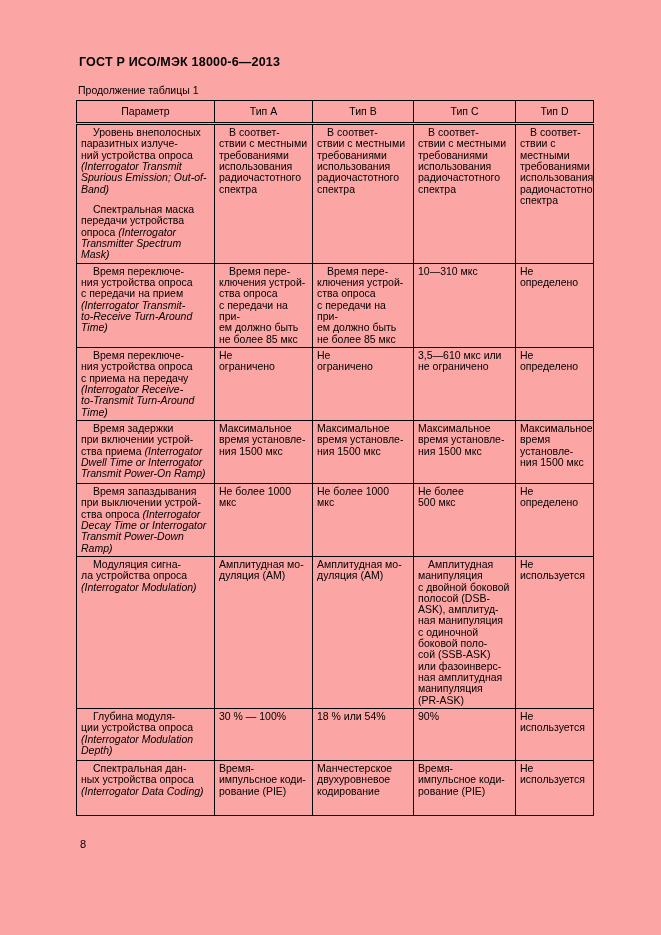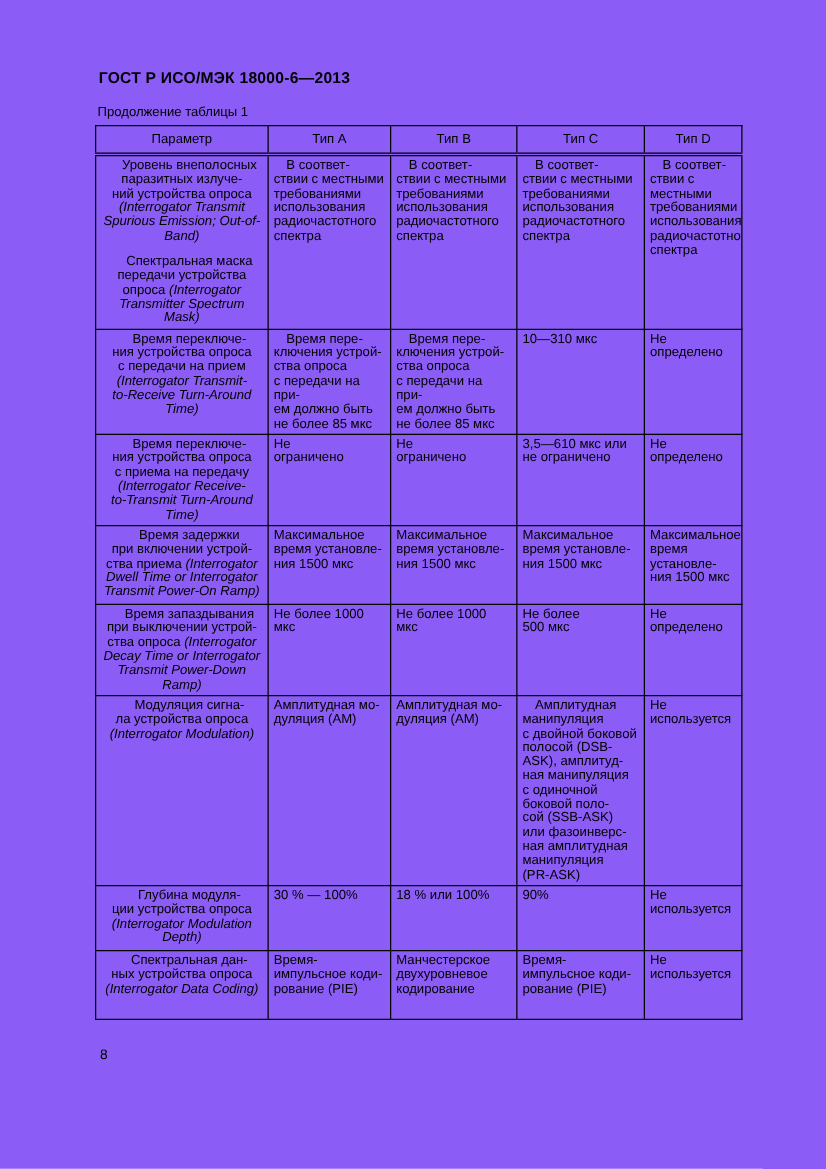"ГОСТ Р ИСО/МЭК 18000-6—2013" .page { background: #8b5cf6 -> #fca5a5 }
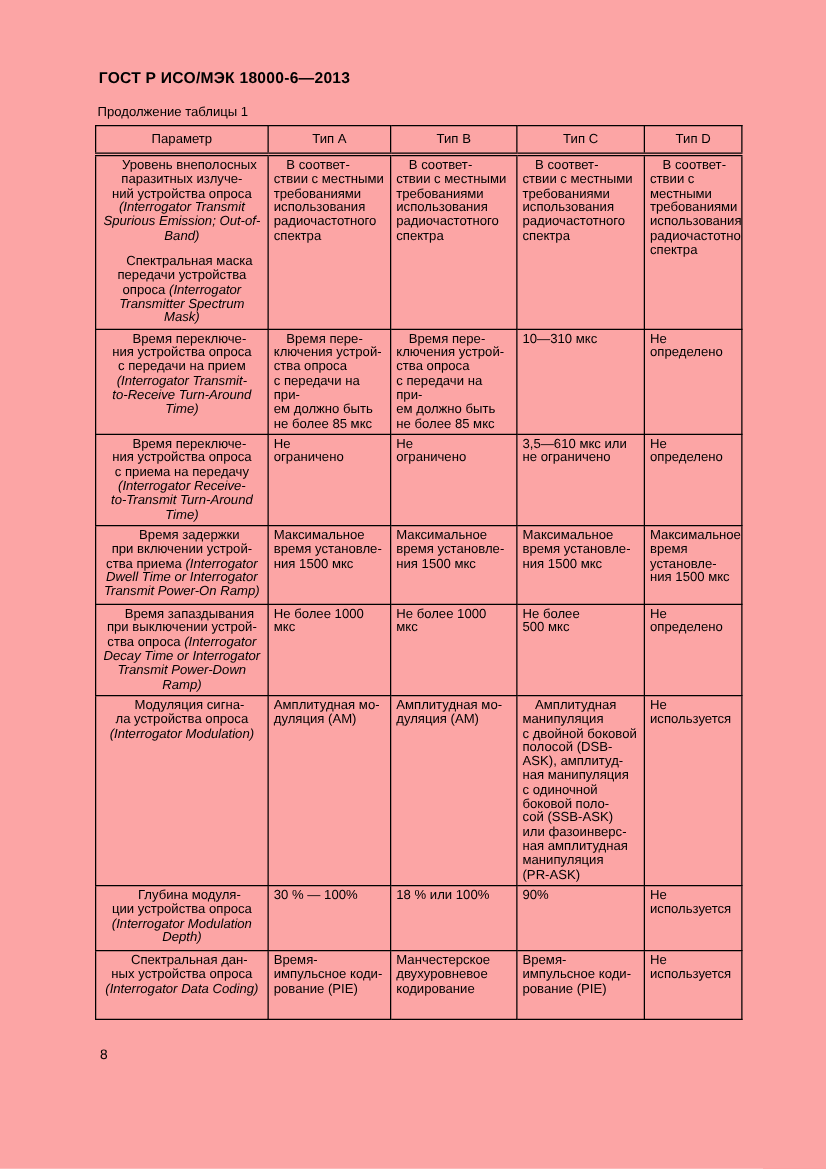"Уровень внеполосных" .param-cell { text-align: center -> none }
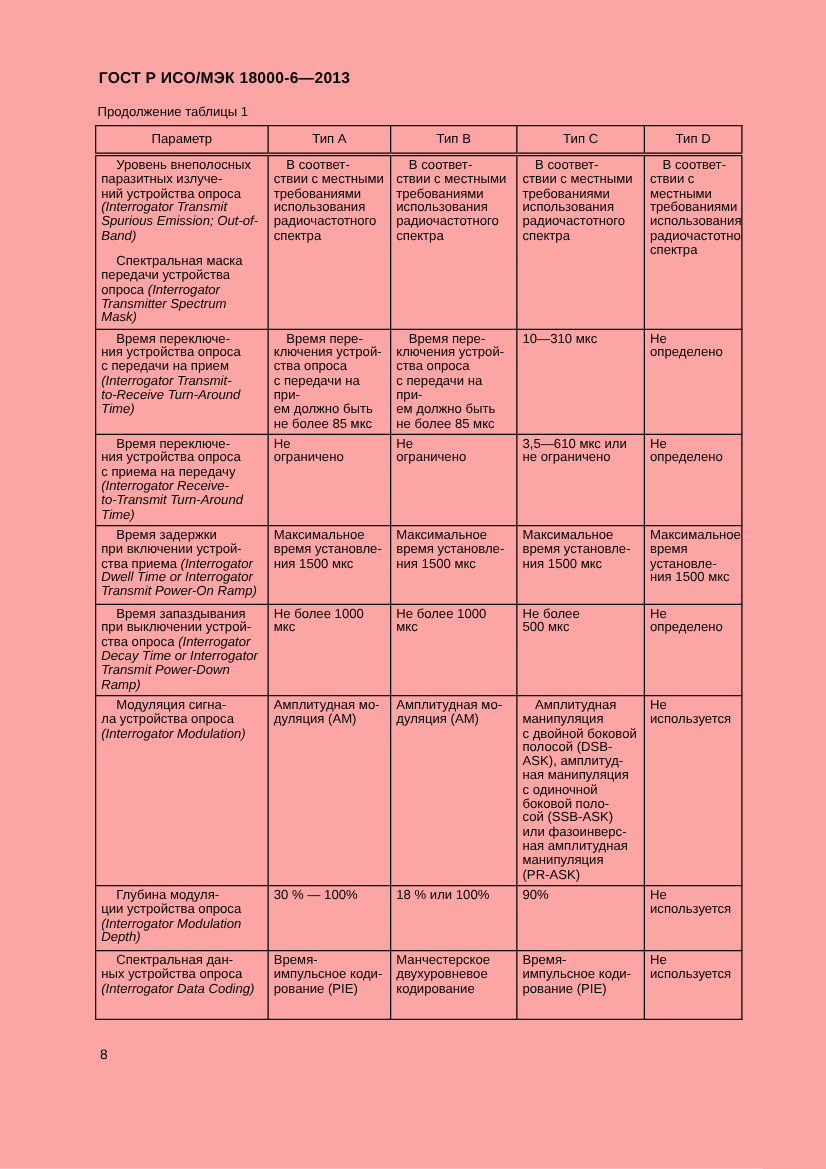"18 % или 100%" td.value-cell { text: 100% -> 54% }
